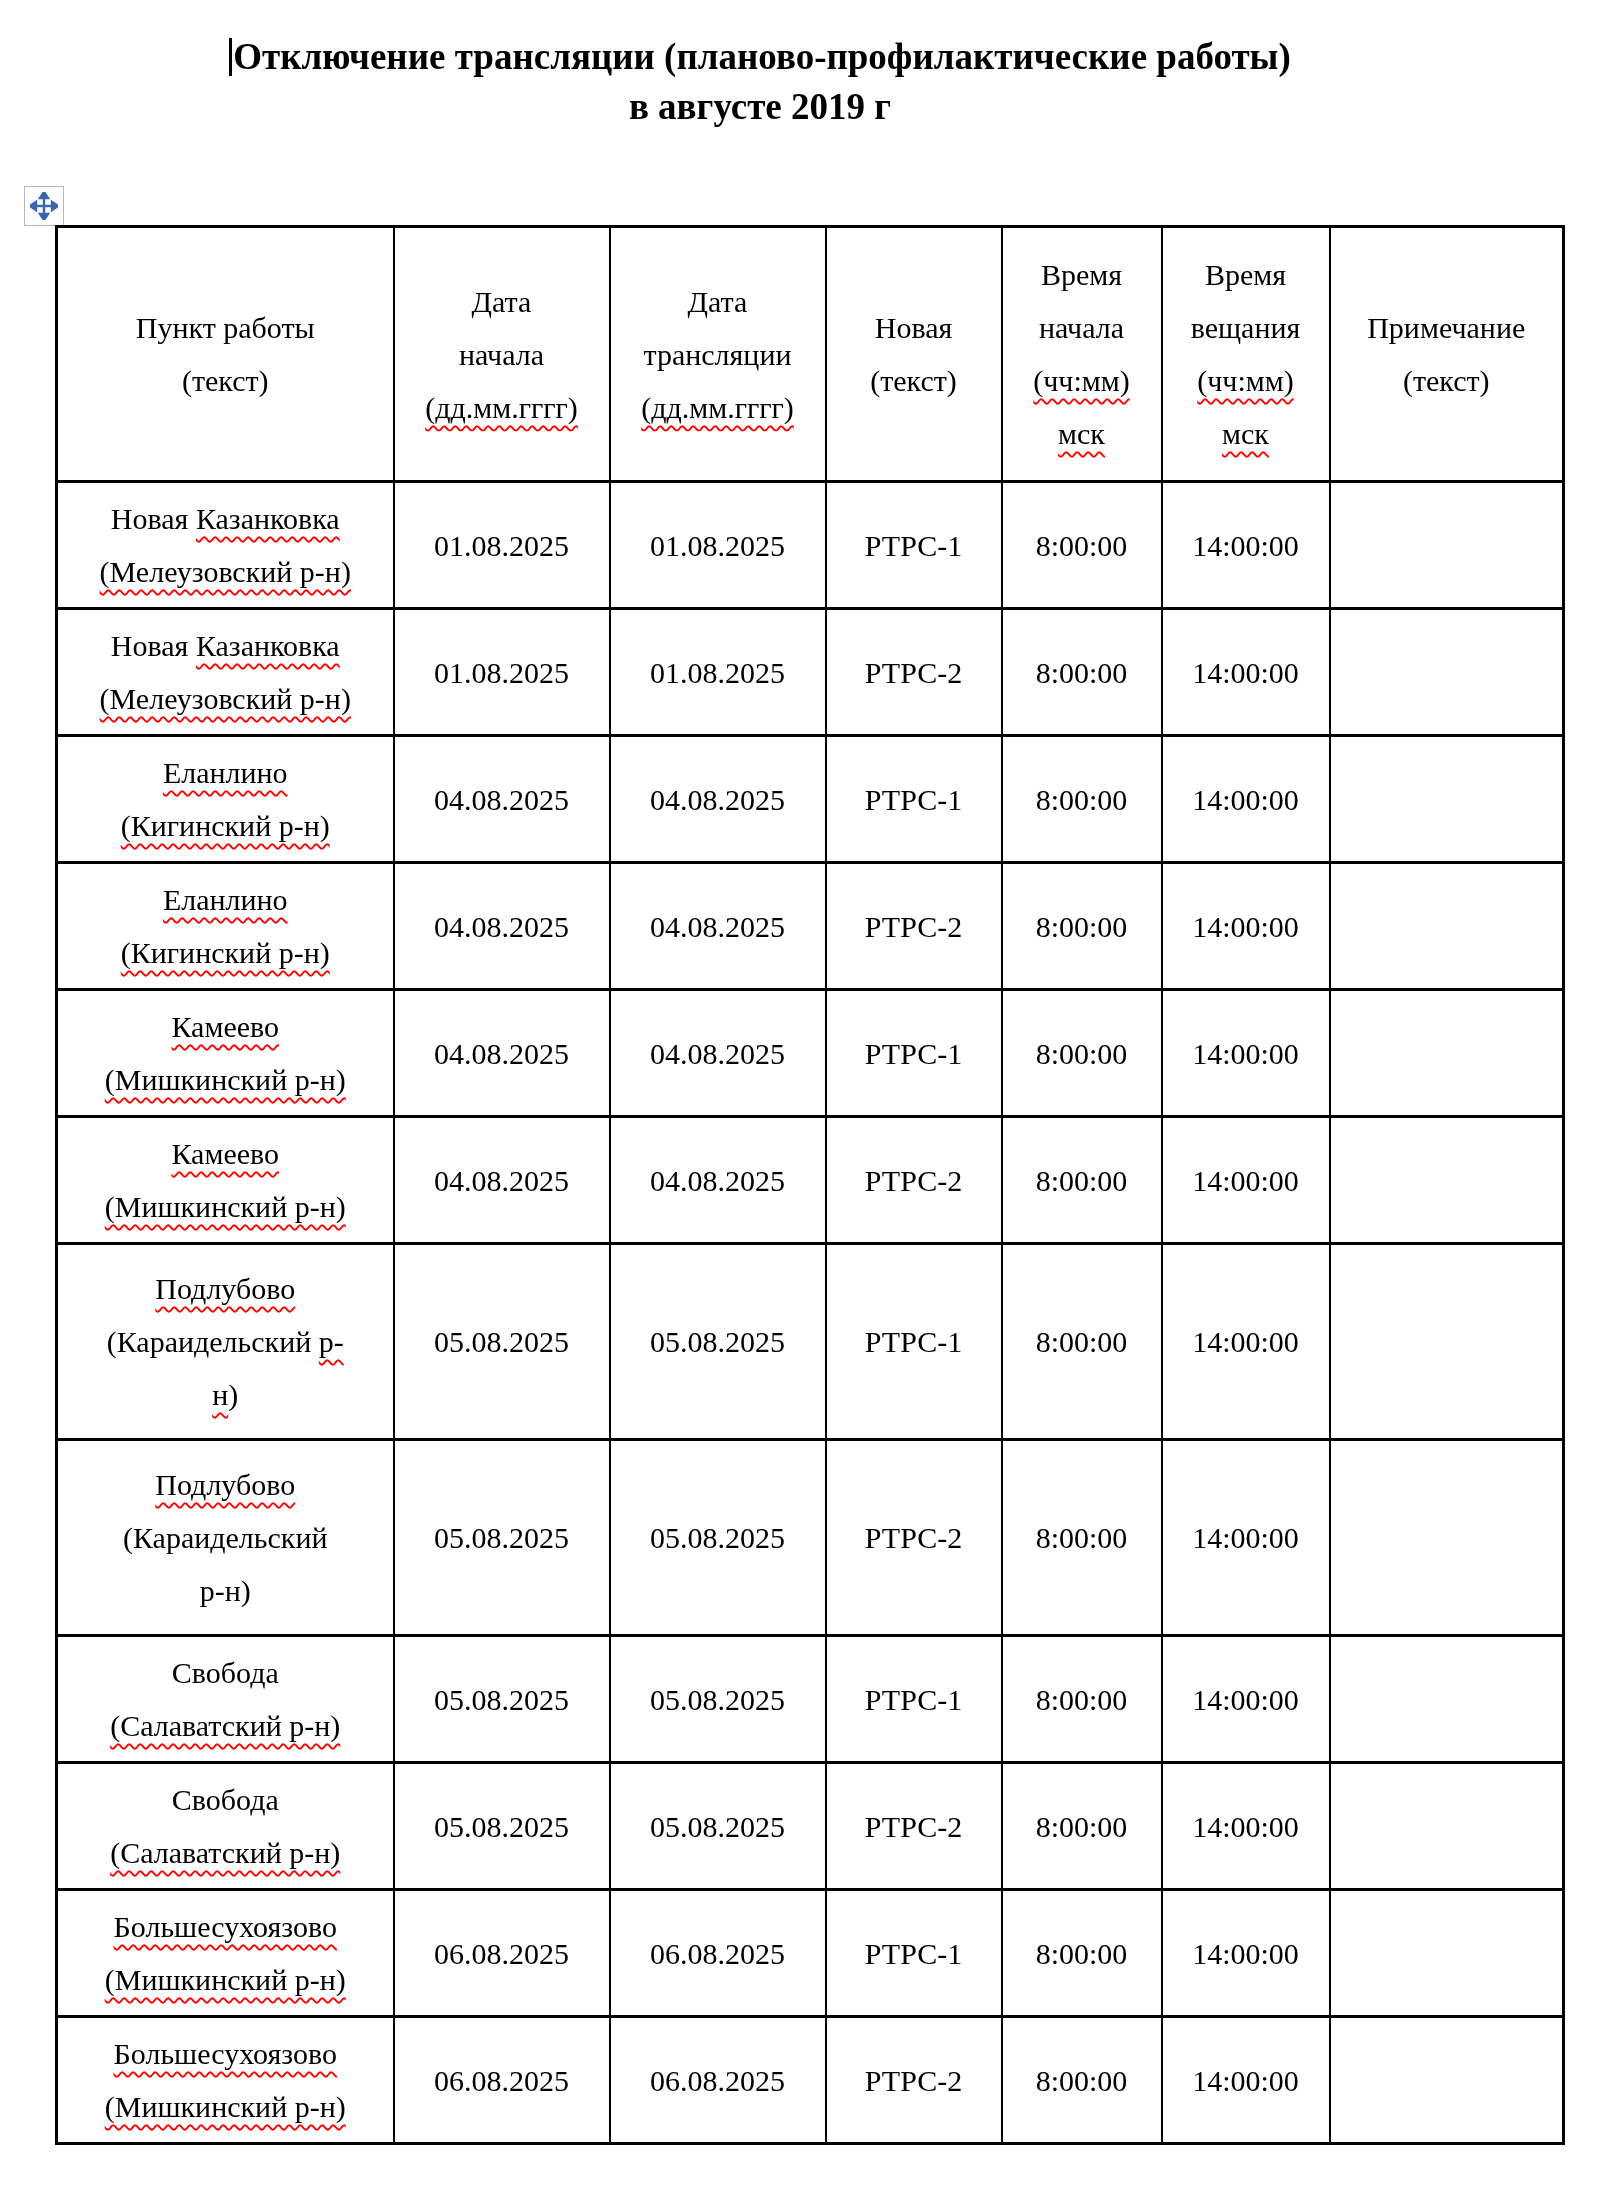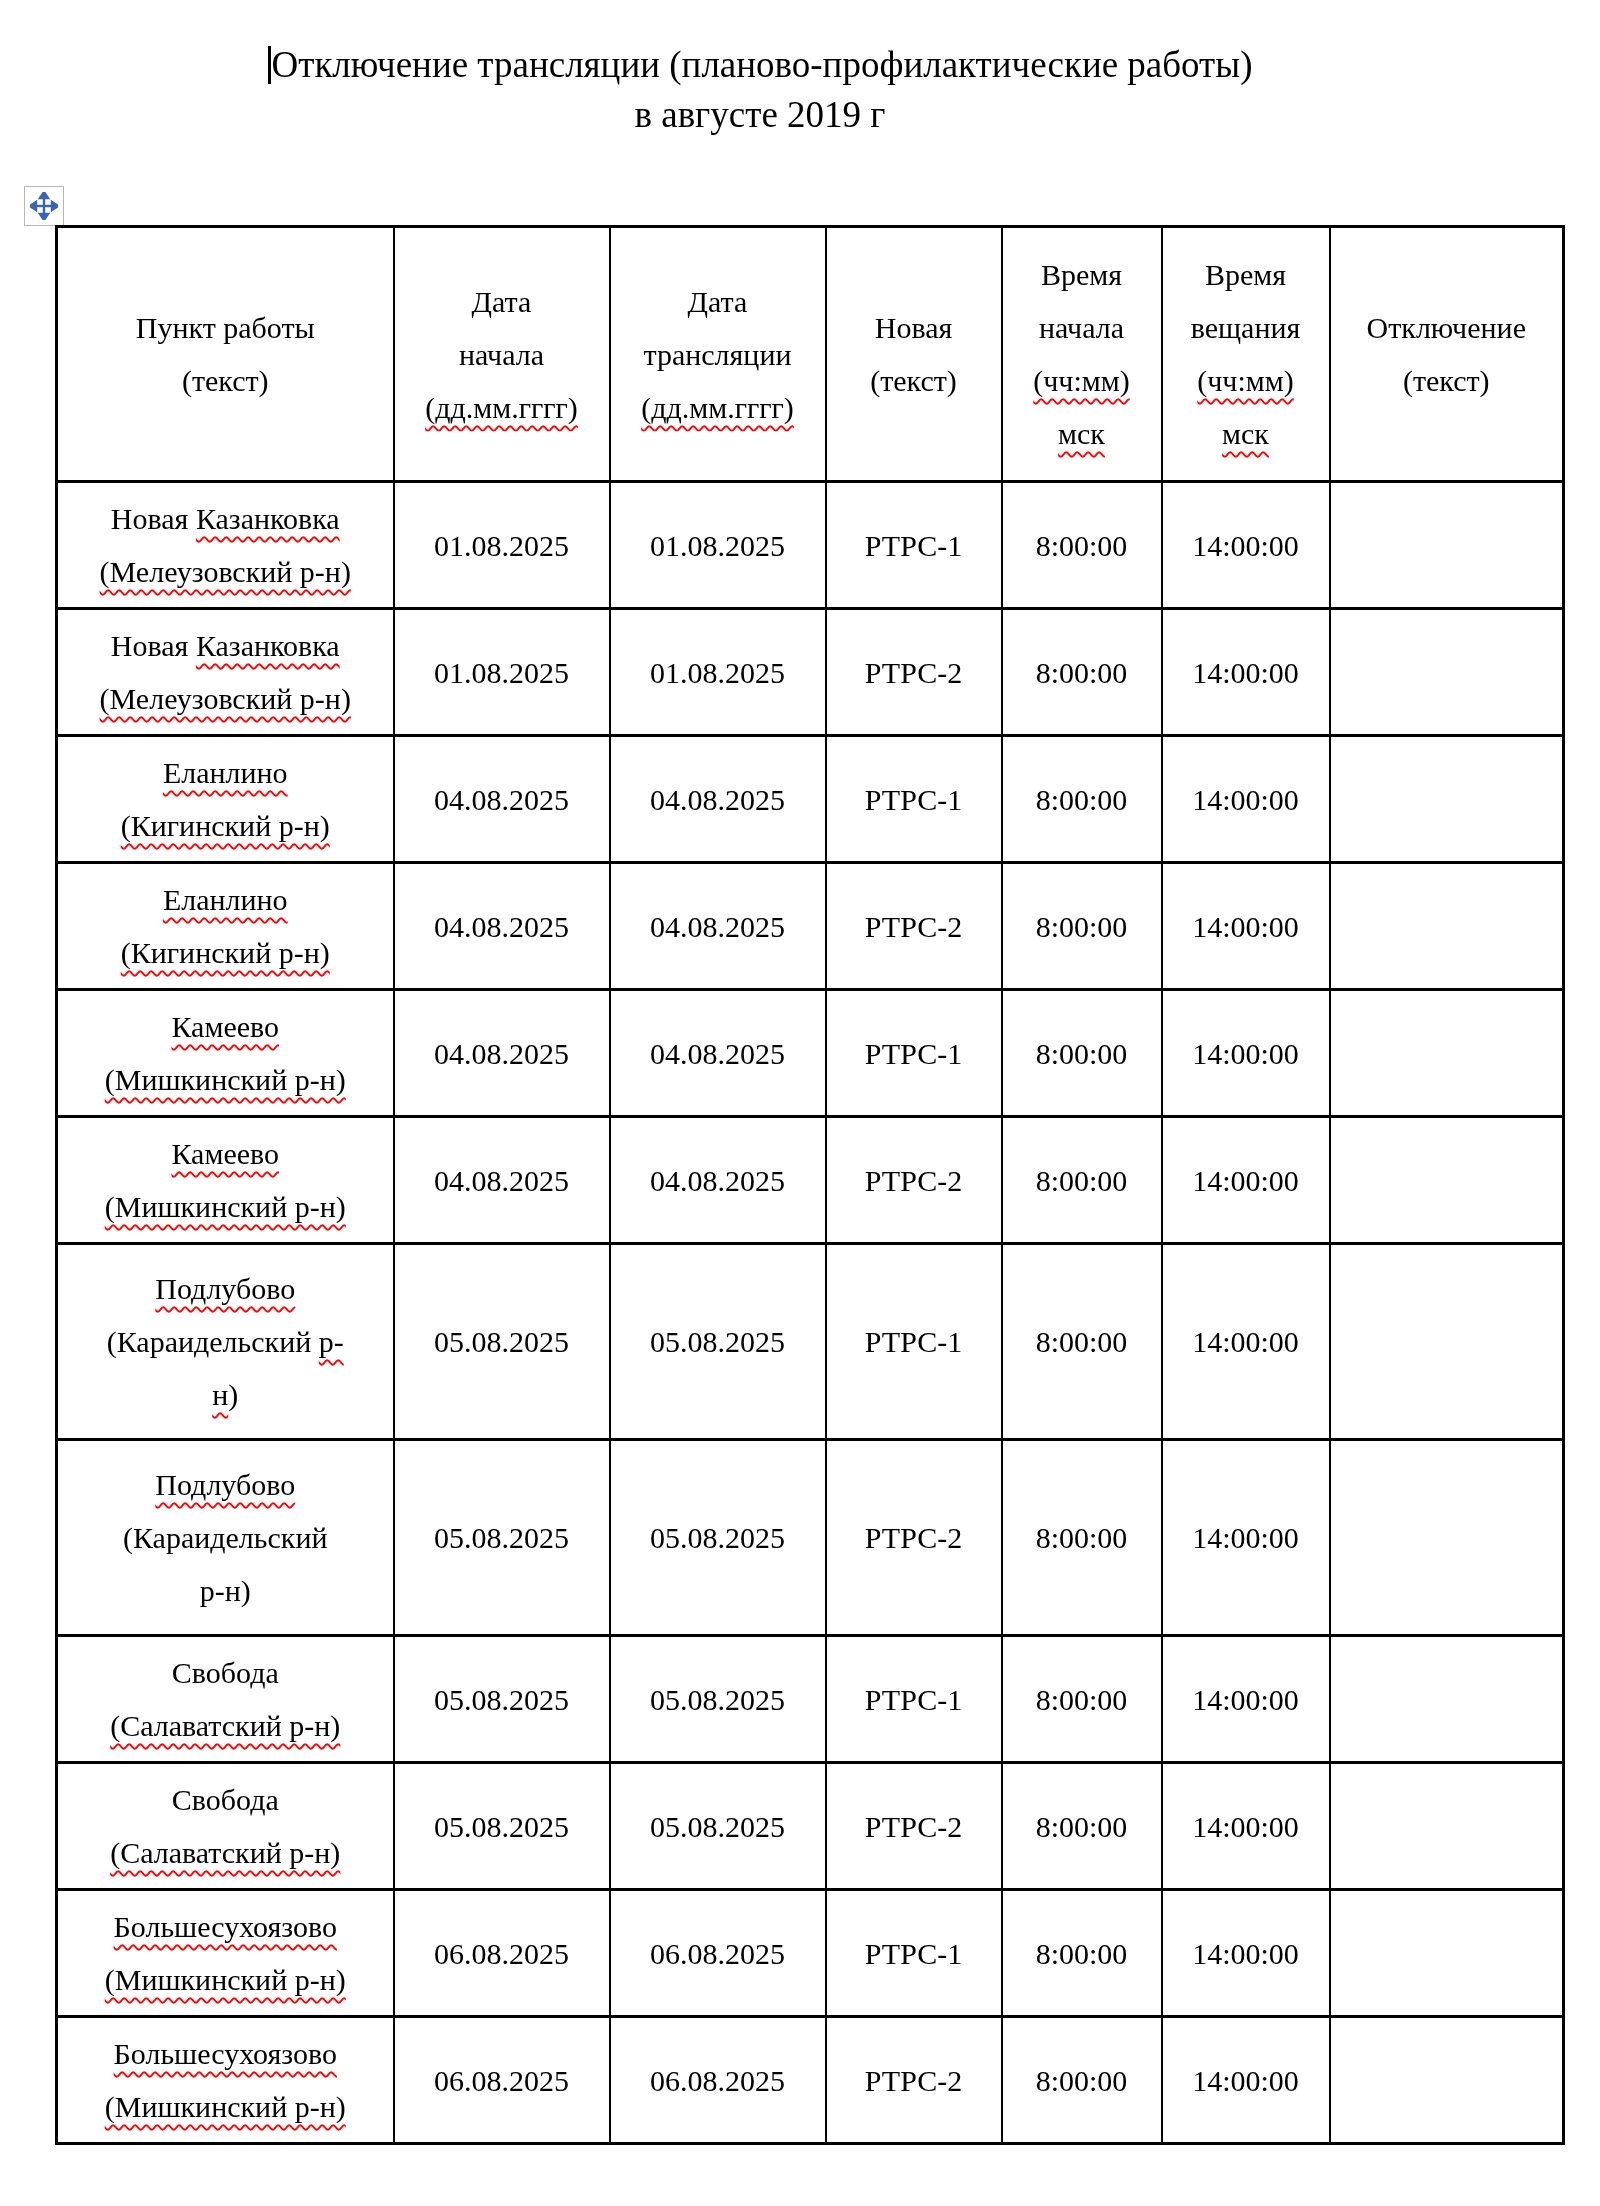"Отключение трансляции" .doc-title { font-weight: normal -> bold; top: 40px -> 32px }
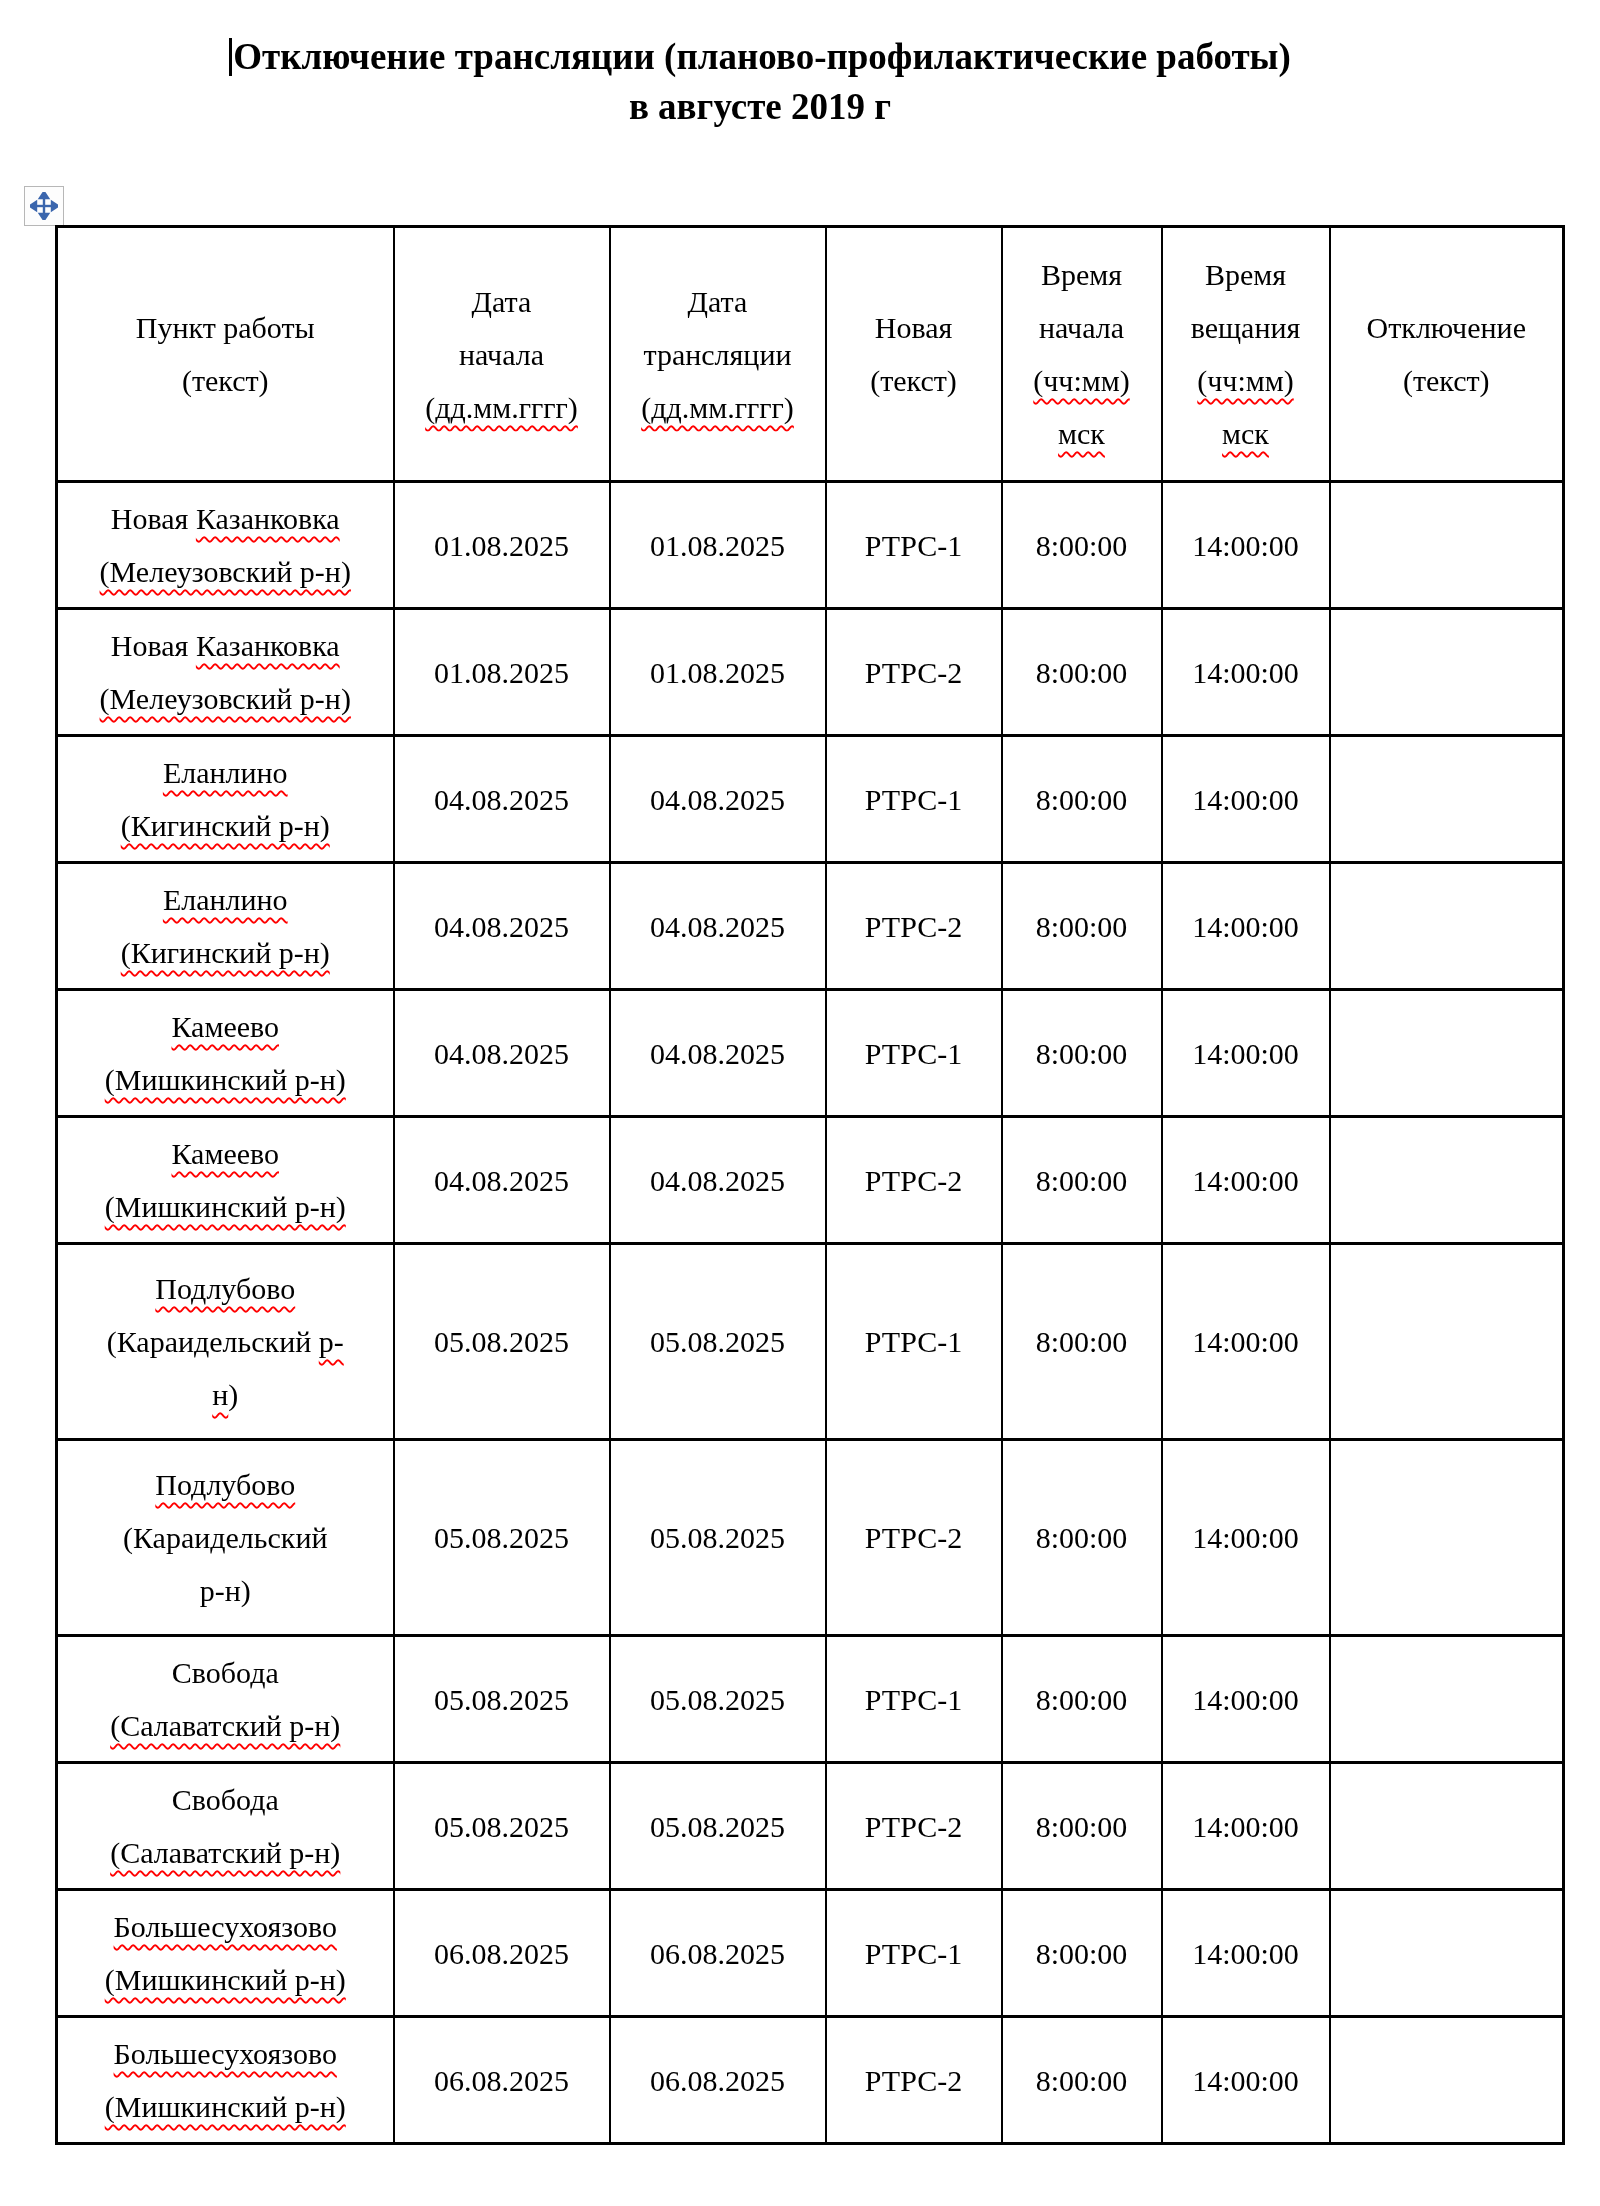"Отключение" span { text: Отключение -> Примечание }
